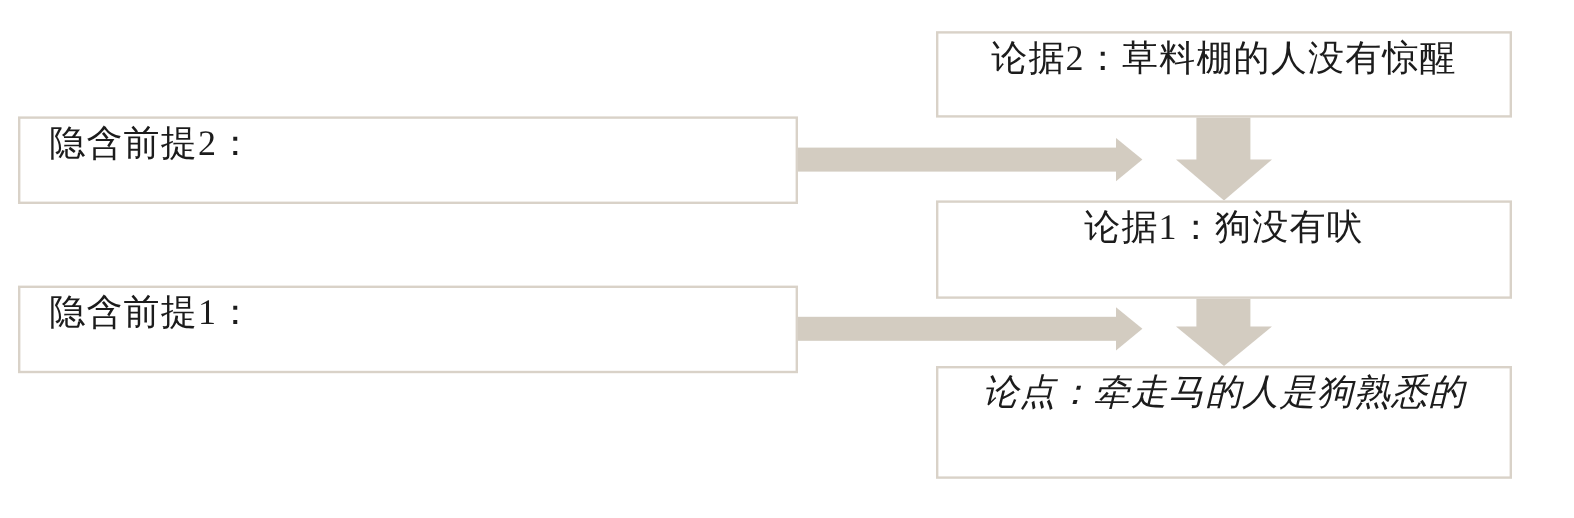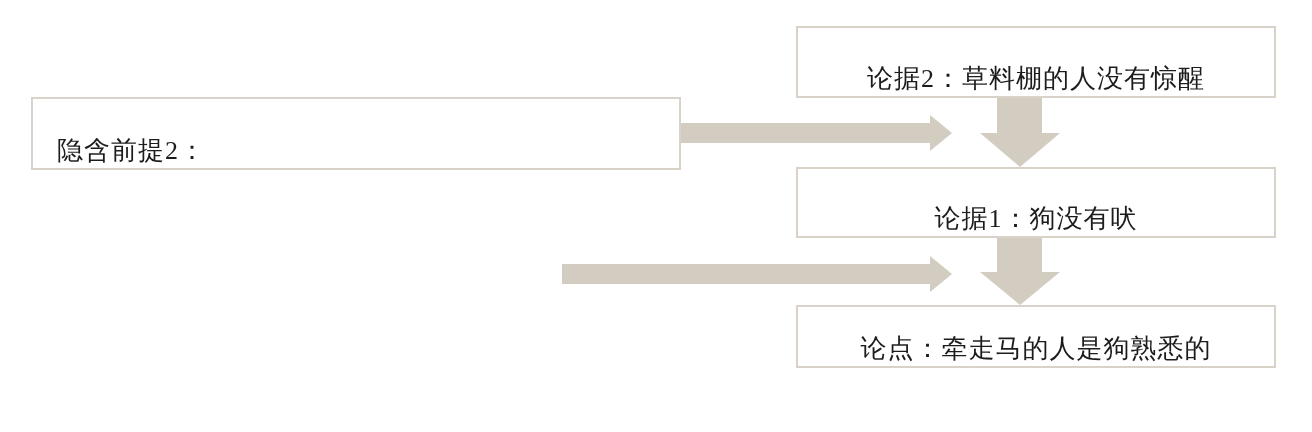"论据2：草料棚的人没有惊醒" .dbox { align-items: flex-end -> flex-start; font-size: 26px -> 30px; margin-left: 16px -> none }
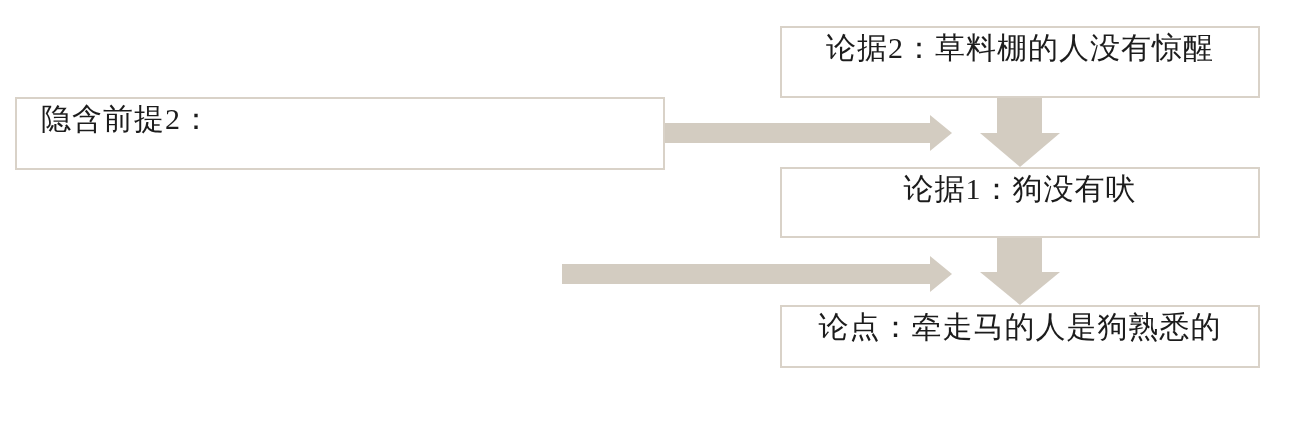"论据1：狗没有吠" .box-argument1 { height: 71px -> 82px }
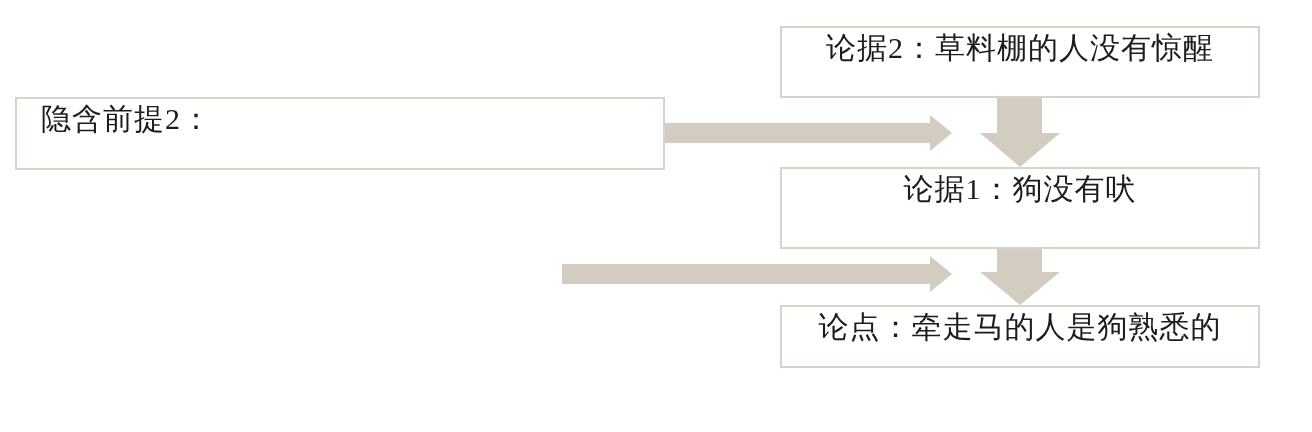"隐含前提1：" div.dbox { html: none -> <div> <span>隐含前提1：</span> </div> }
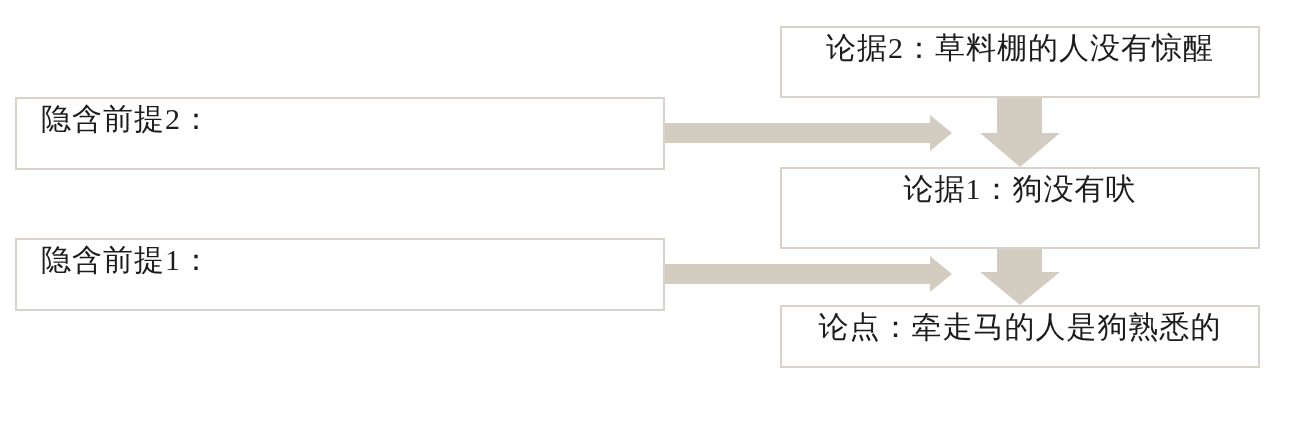"论点：牵走马的人是狗熟悉的" .box-thesis { font-style: none -> italic; height: 63px -> 94px }
